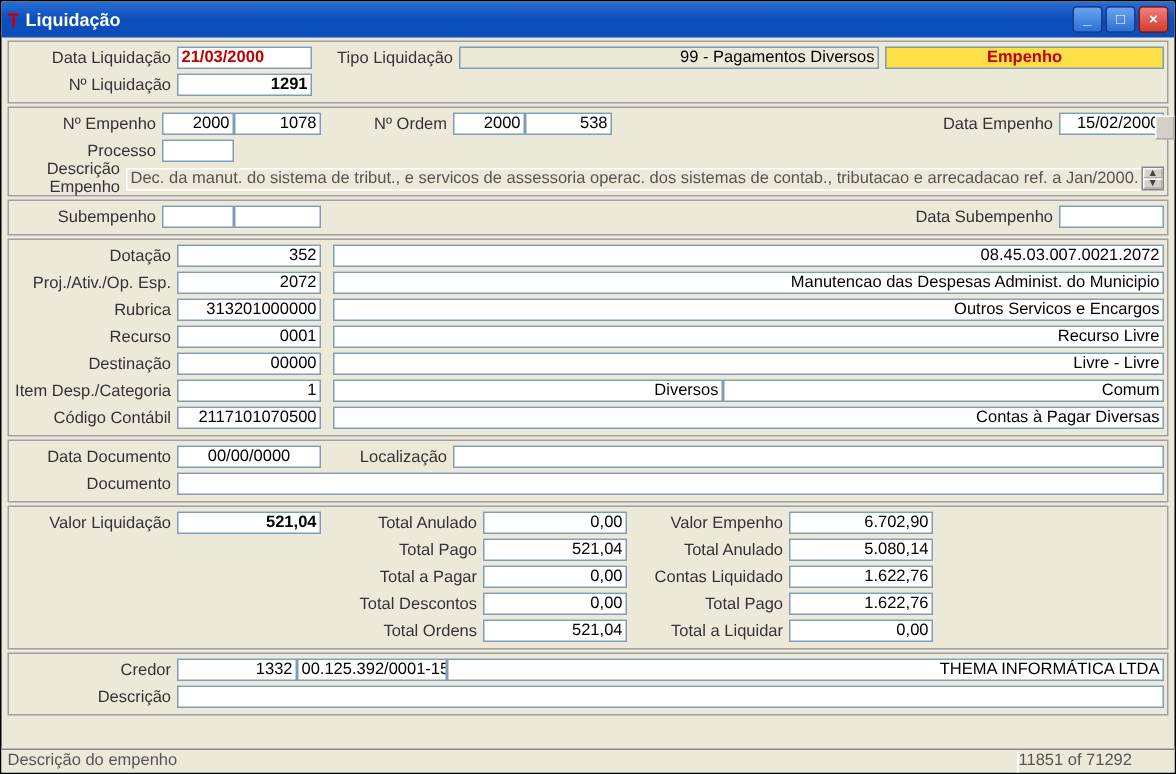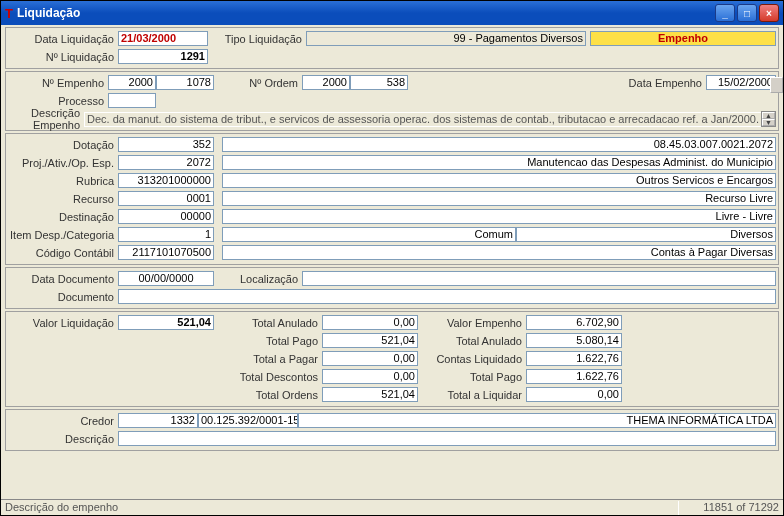"Subempenho" div.group { html: none -> <div> <div> <div>Subempenho</div> <div></div> <div></div> <div></div> <div>Data Subempenho</div> <div></div> </div> </div> }
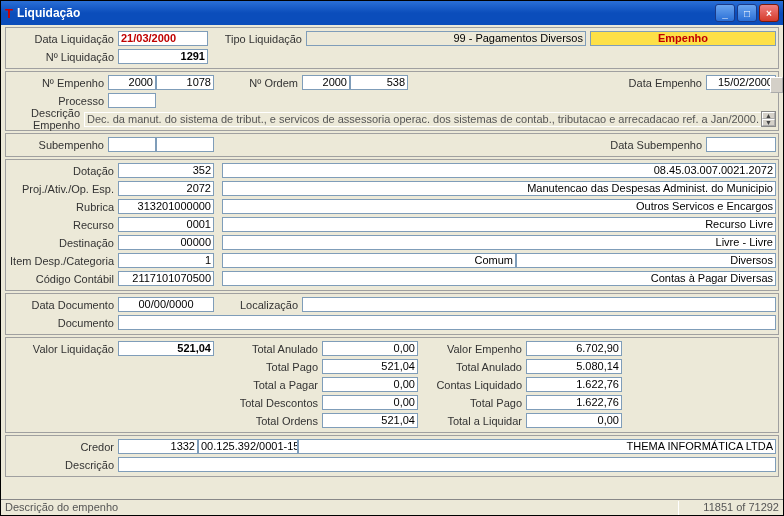"Comum" div.fld { order: before "Diversos" -> after "Diversos" }
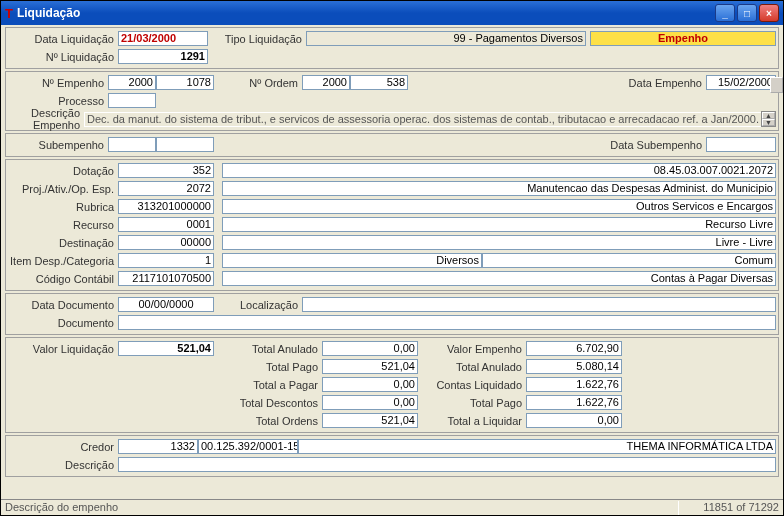"11851 of 71292" .statusbar .s2 { text-align: right -> left }
